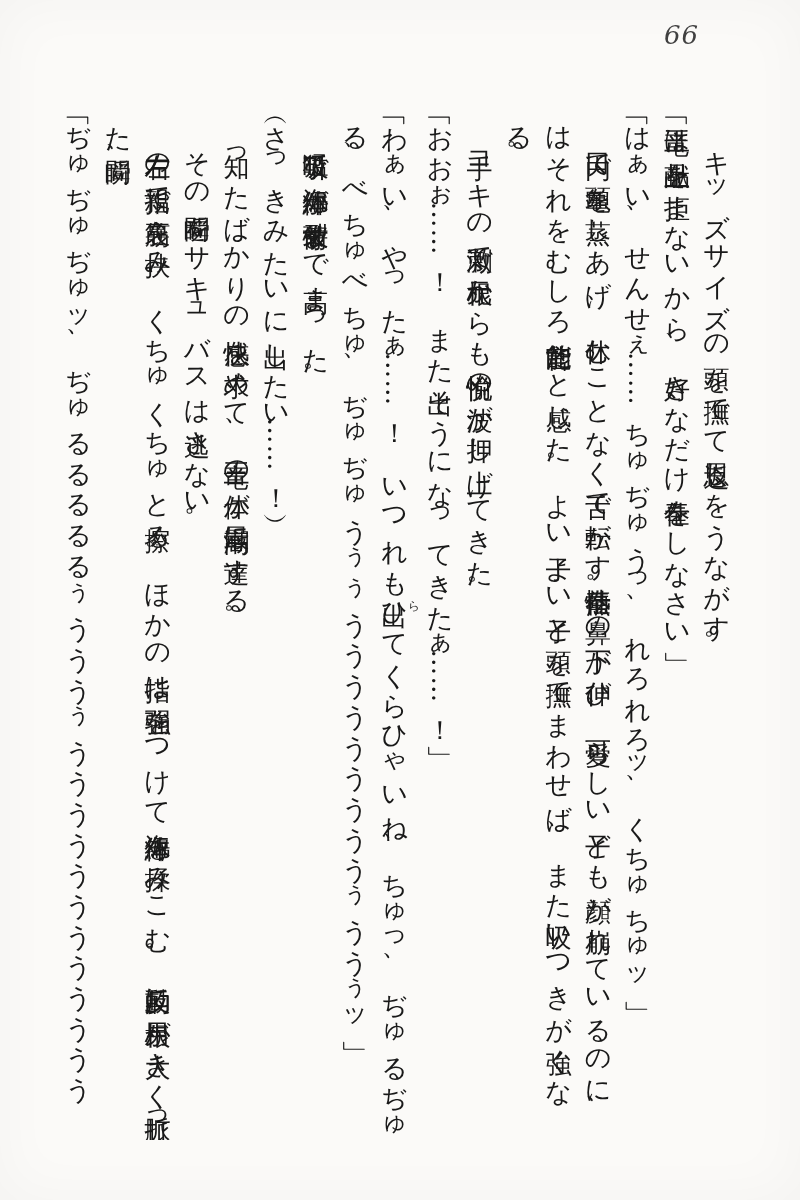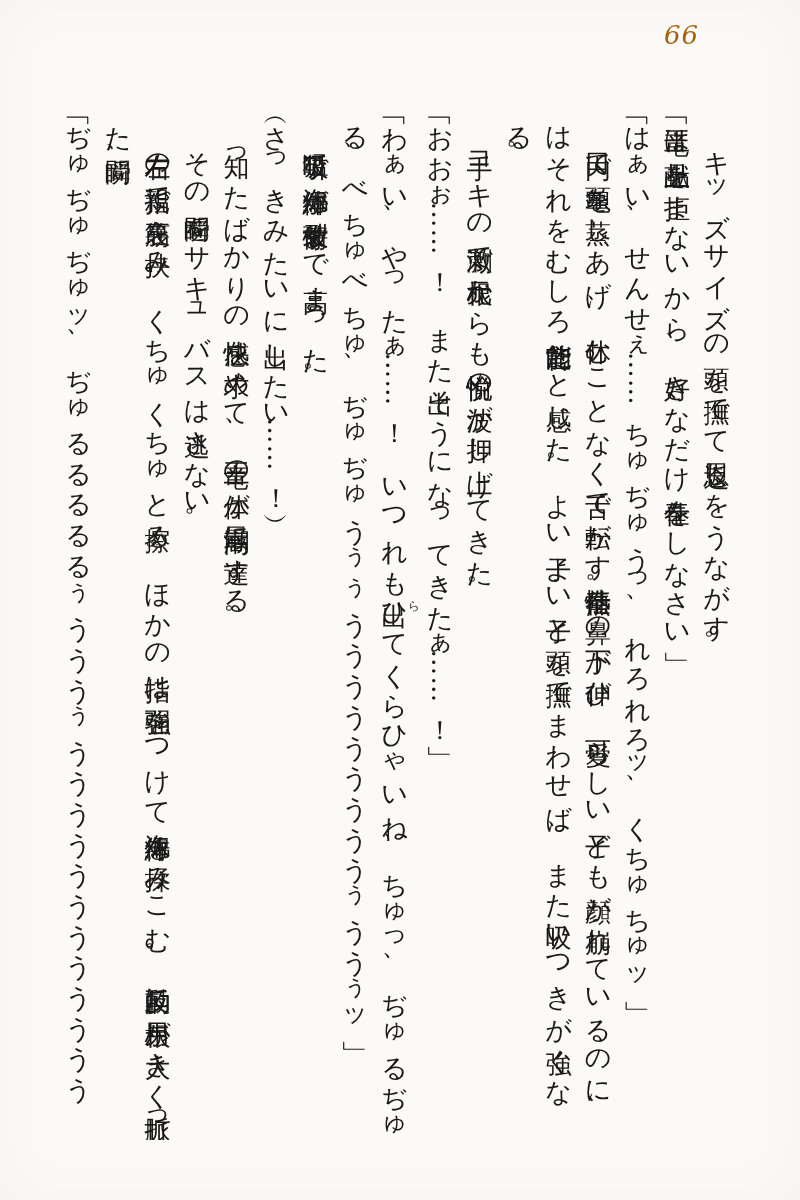"66" .page-number { color: #a16207 -> #404040 }
